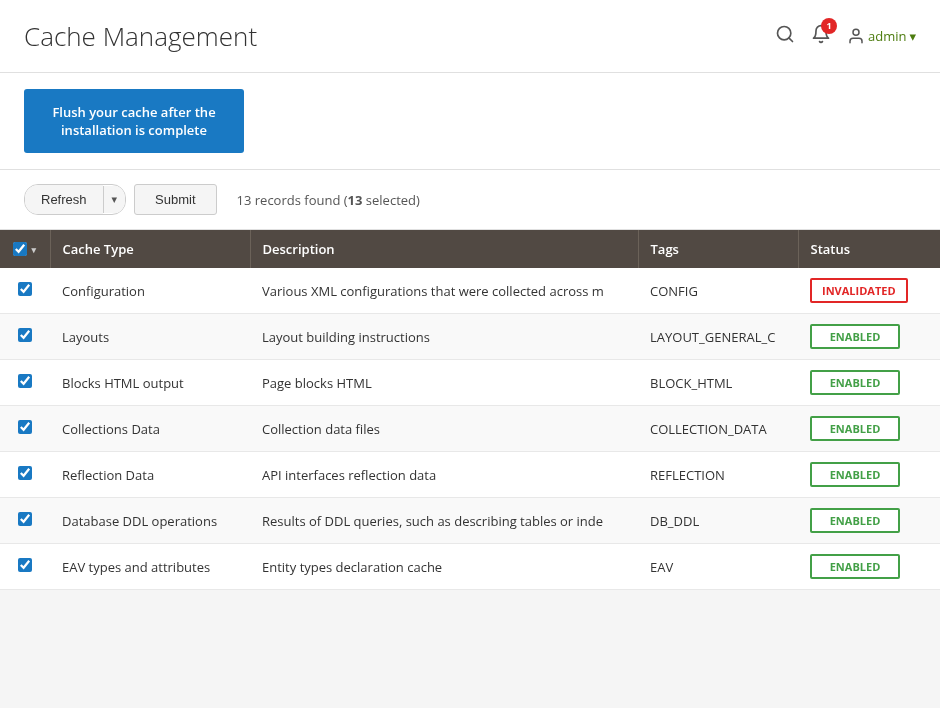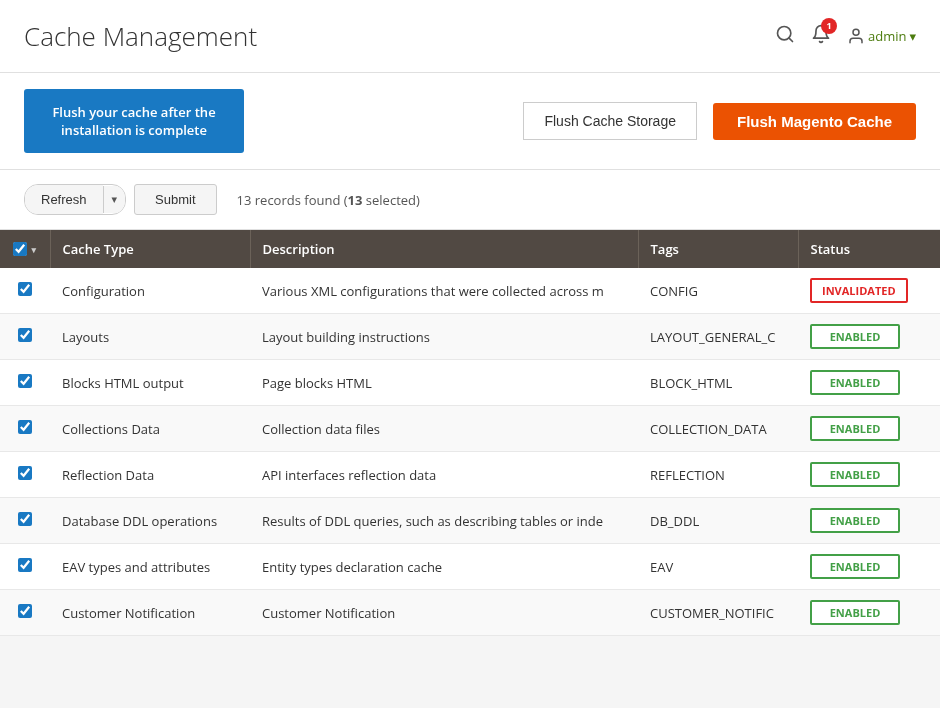"Flush Cache Storage" div.flush-actions { html: <div> <button>Flush Cache Storage</button> <button>Flush Magento Cache</button> </div> -> none }
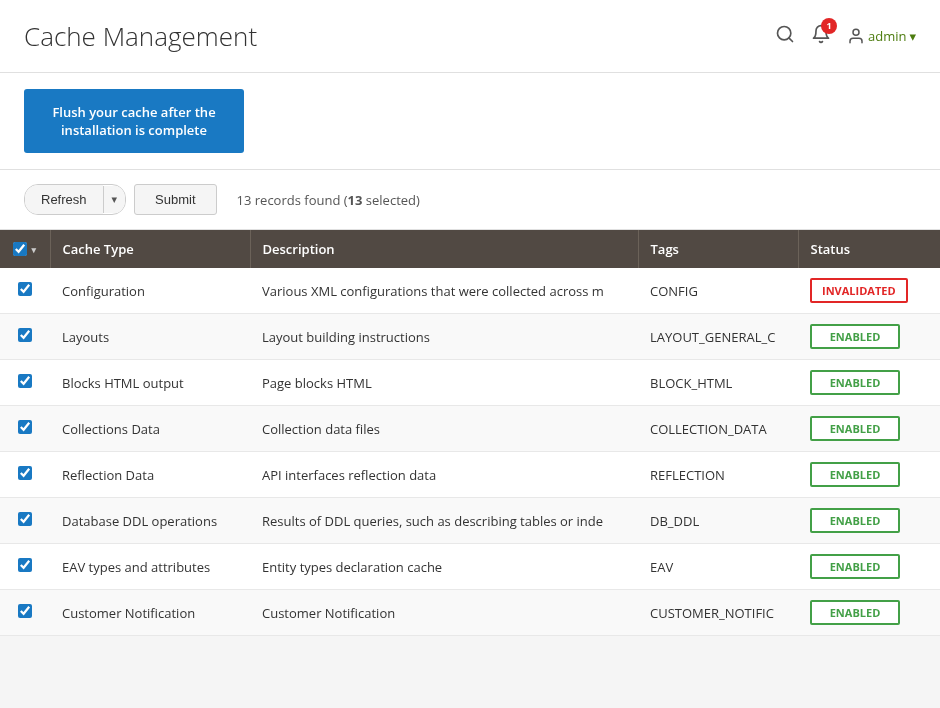"Customer Notification" tr { html: <tr> <td><input></td> <td>Customer Notification</td> <td>Customer Notification</td> <td>CUSTOMER_NOTIFIC</td> <td><span>ENABLED</span></td> </tr> -> none }
